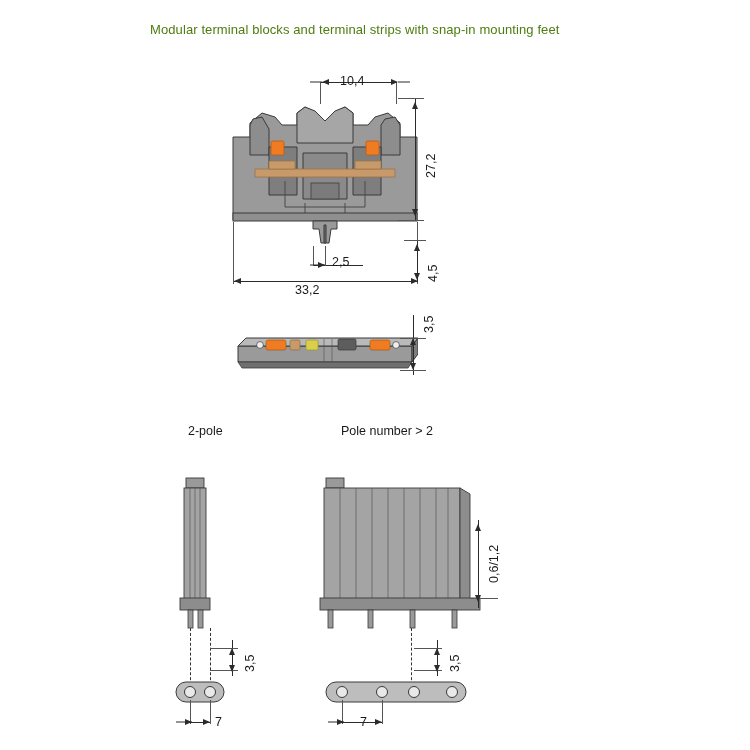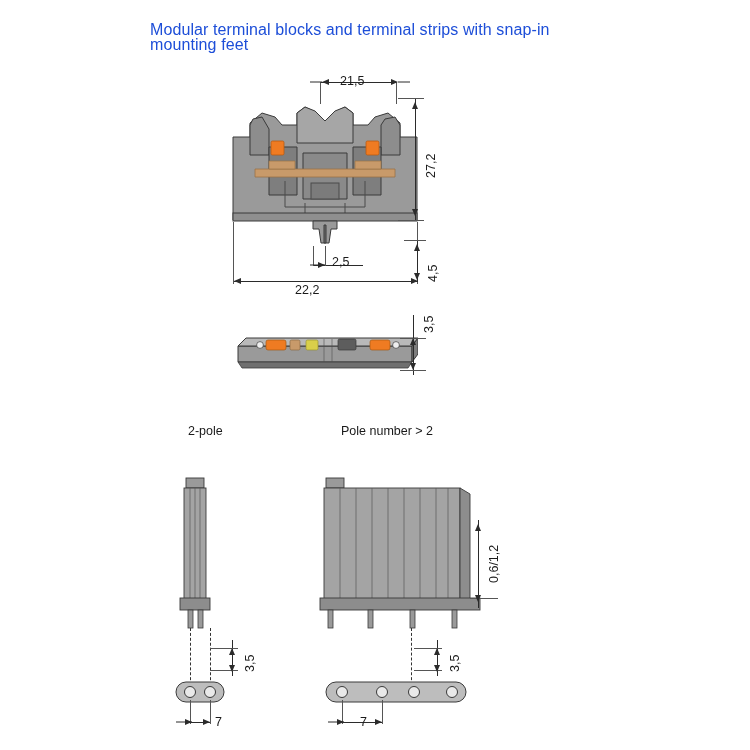"Modular terminal blocks and terminal" .title { color: #1d4ed8 -> #4d7c0f; font-size: 16px -> 13px }
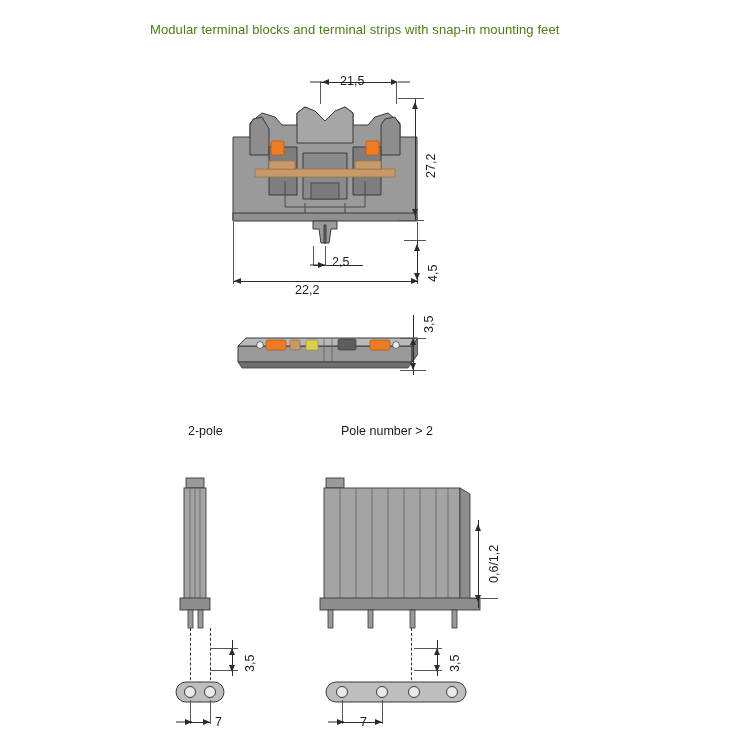"21,5" div.dim { text: 21,5 -> 10,4 }
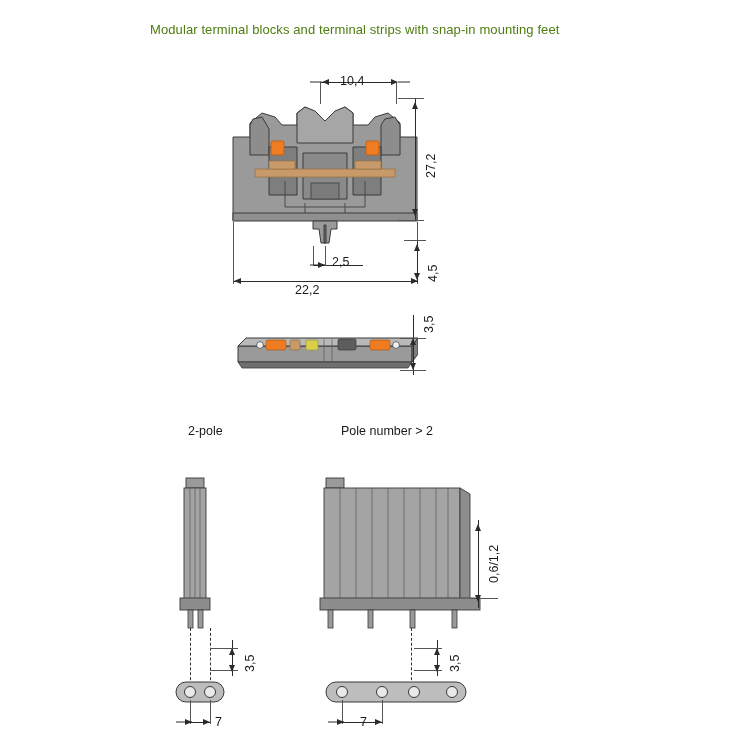"22,2" div.dim { text: 22,2 -> 33,2 }
